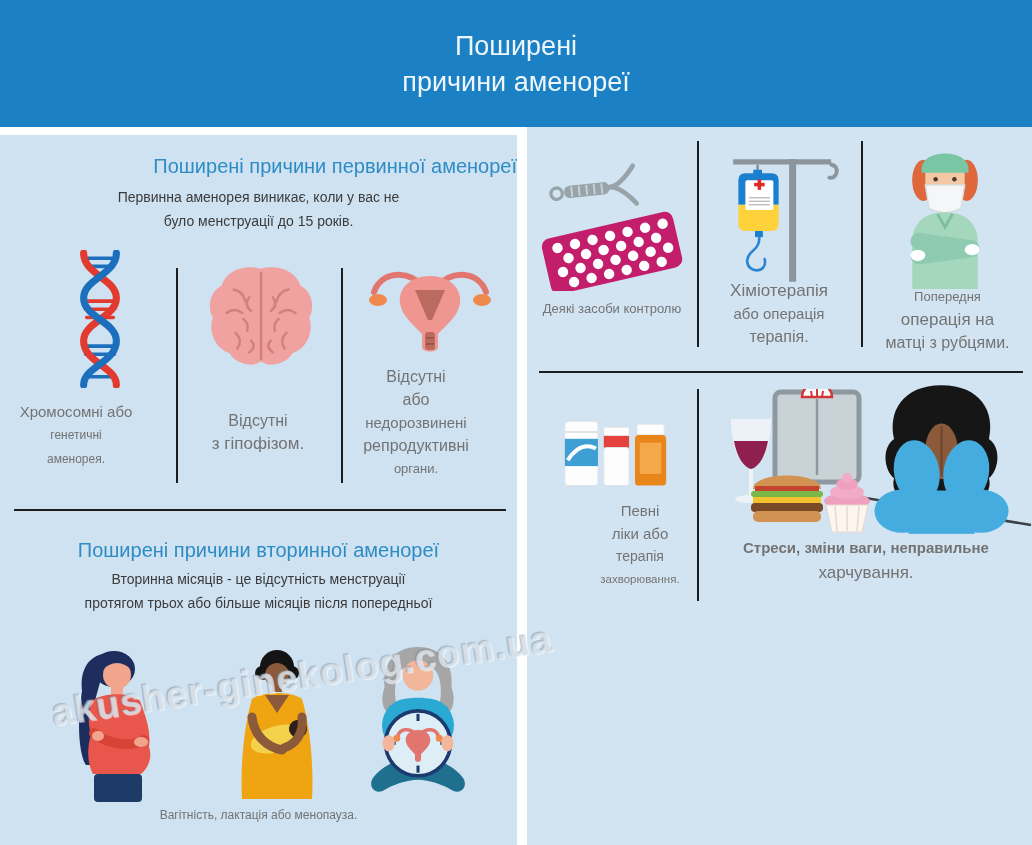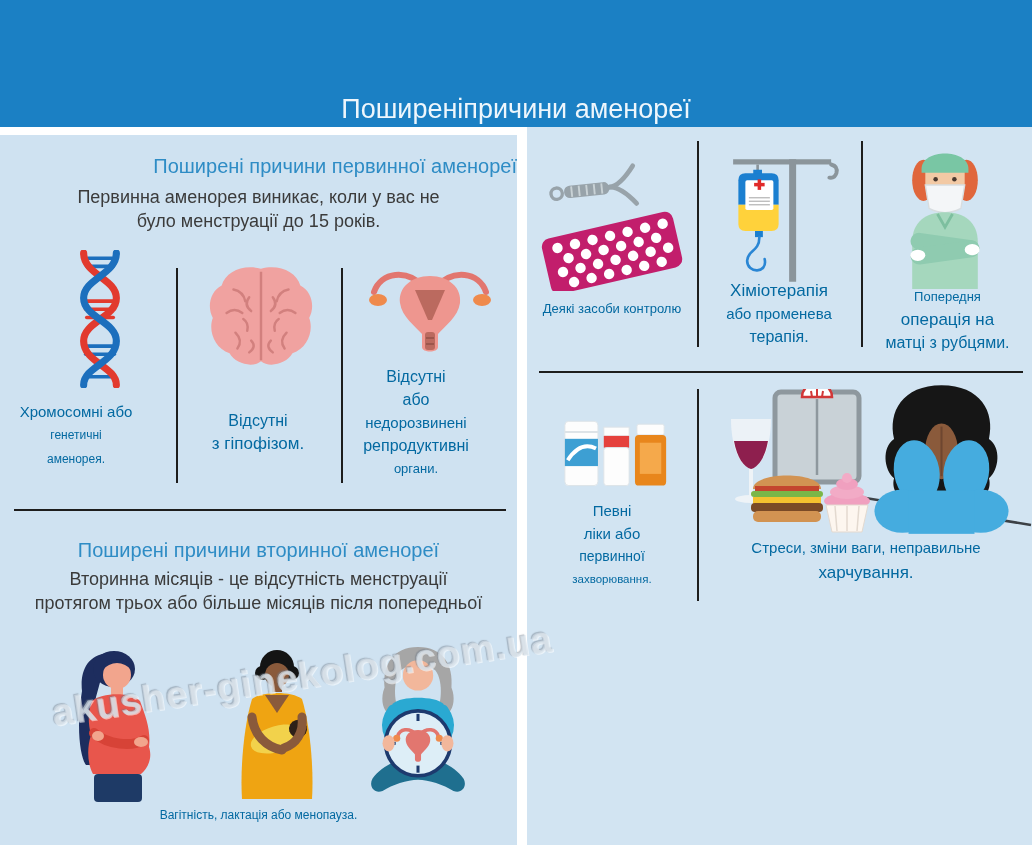"Поширені" .header { align-items: flex-end -> center; flex-direction: none -> column }
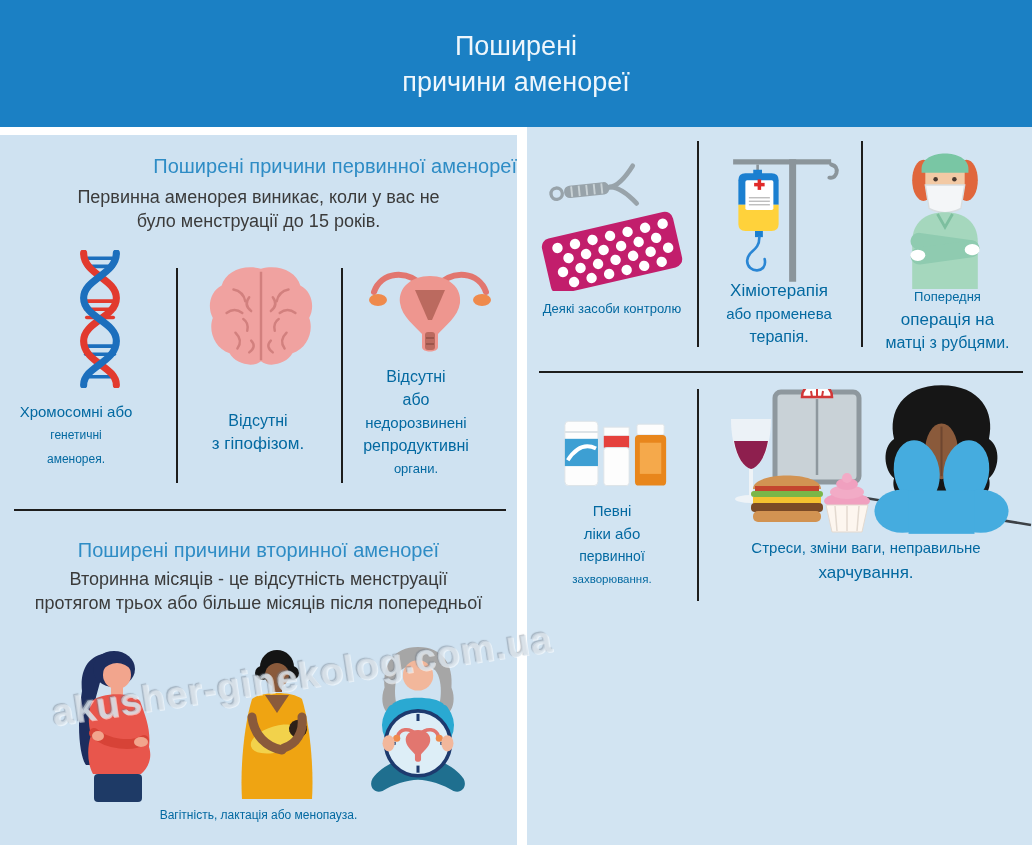"Первинна аменорея виникає, коли у" .sec-para { font-size: 18px -> 14px }
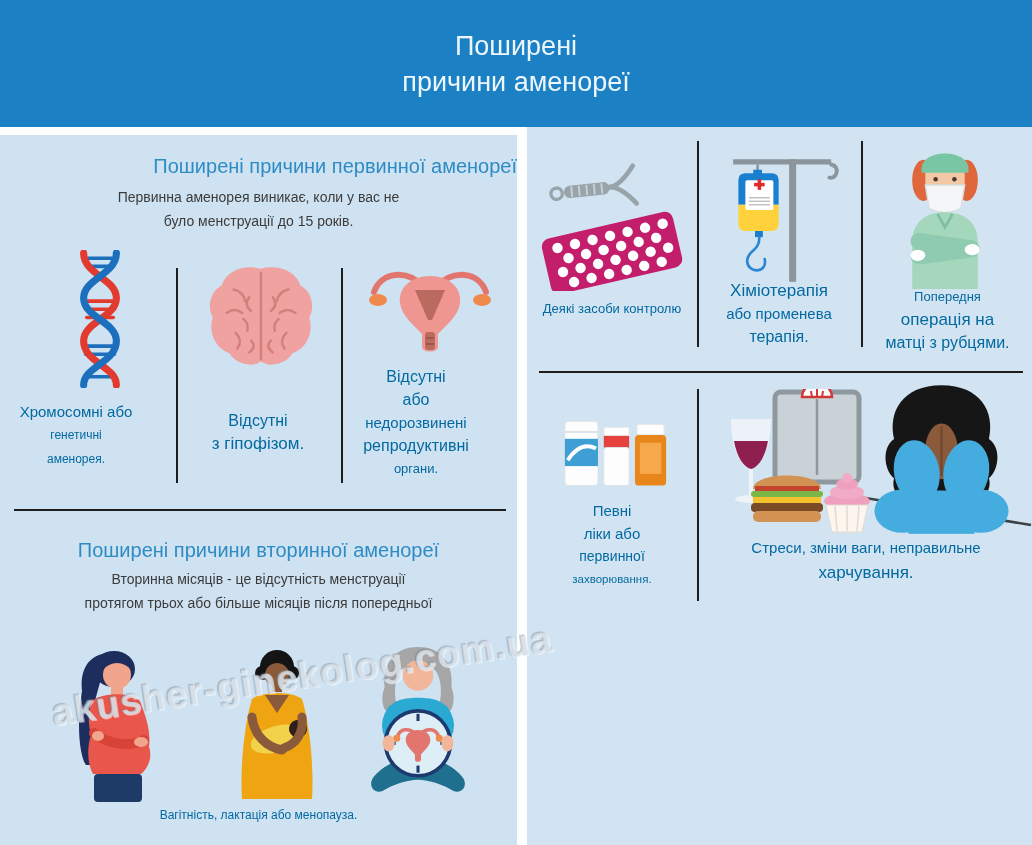"Хіміотерапія" .lbl { color: #0369a1 -> #737373 }
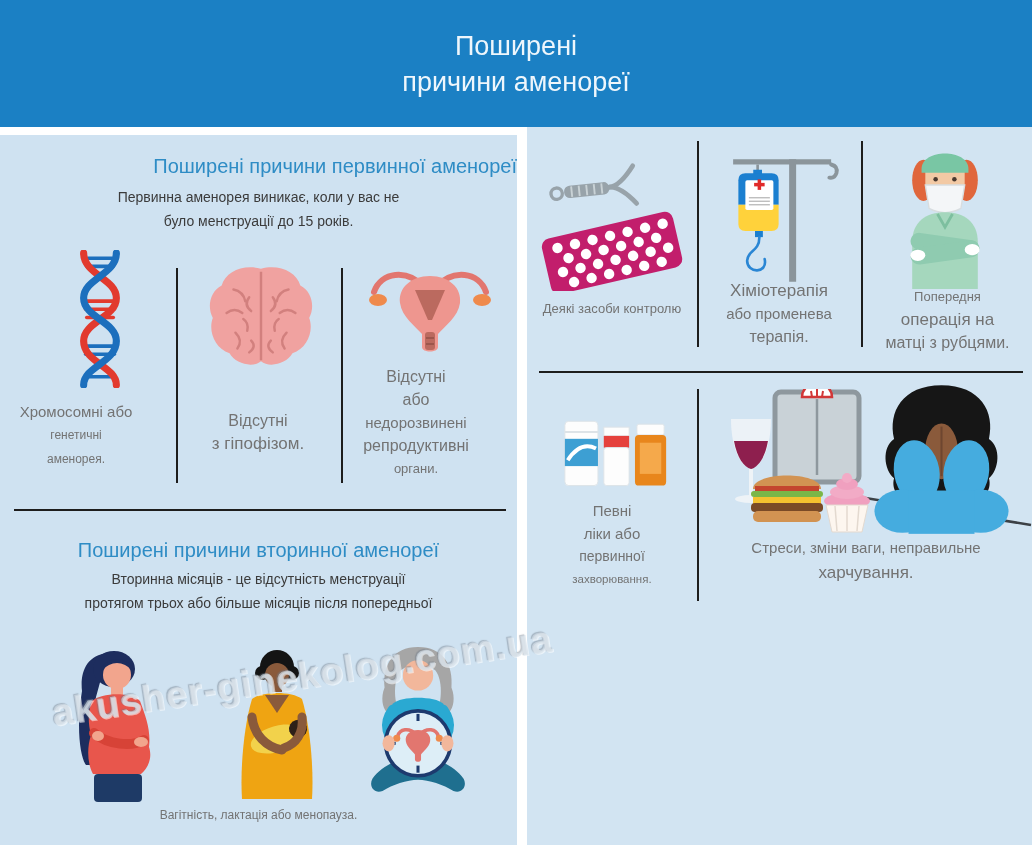"або променева" span.s15 { text: променева -> операція }
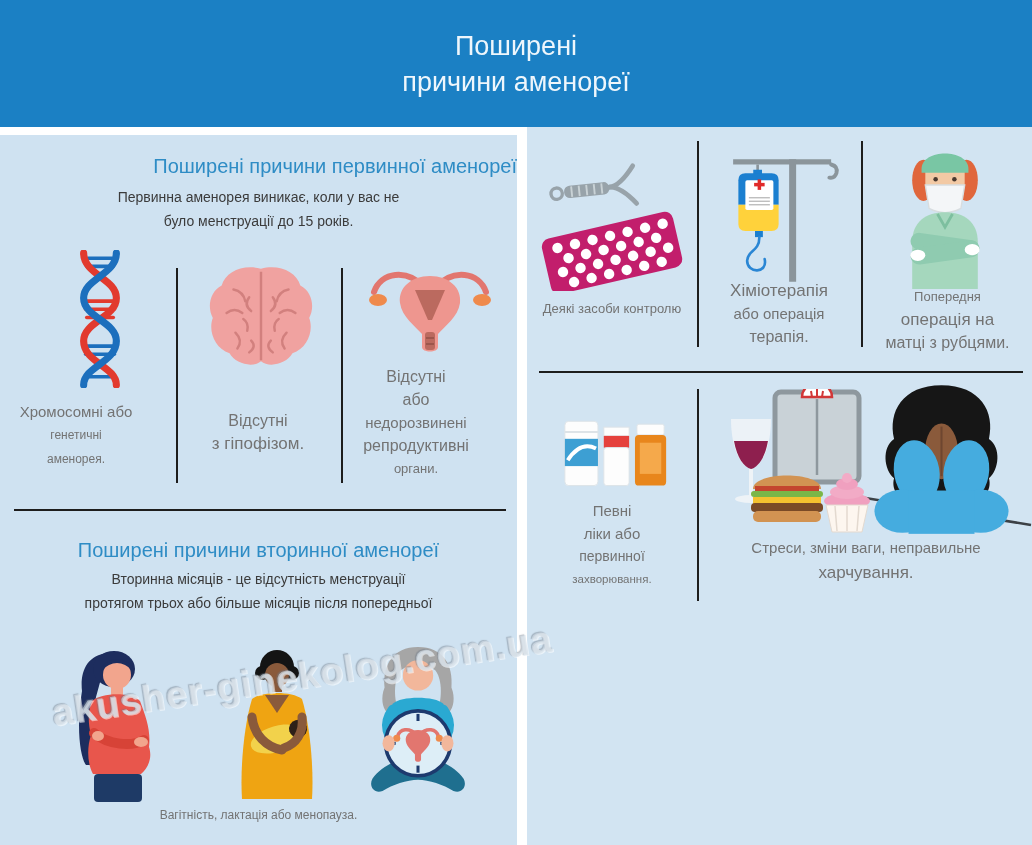"Певні" div.abs { padding-left: none -> 28px }
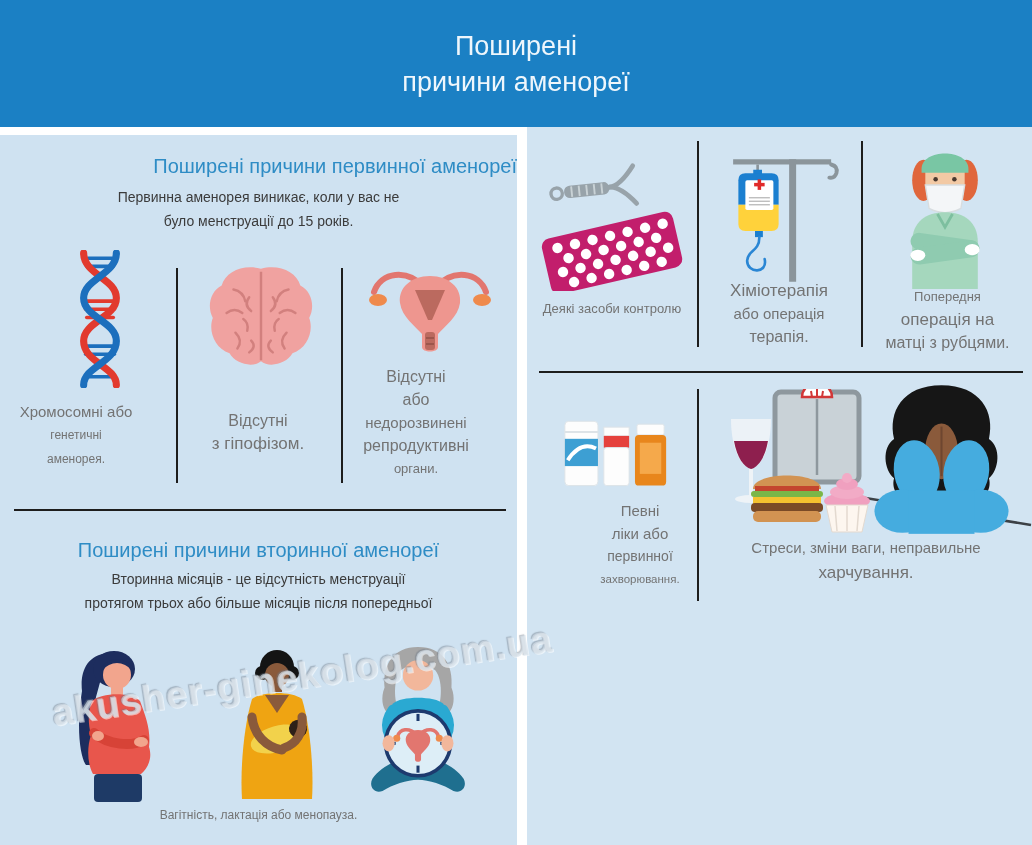"первинної" span.s14 { text: первинної -> терапія }
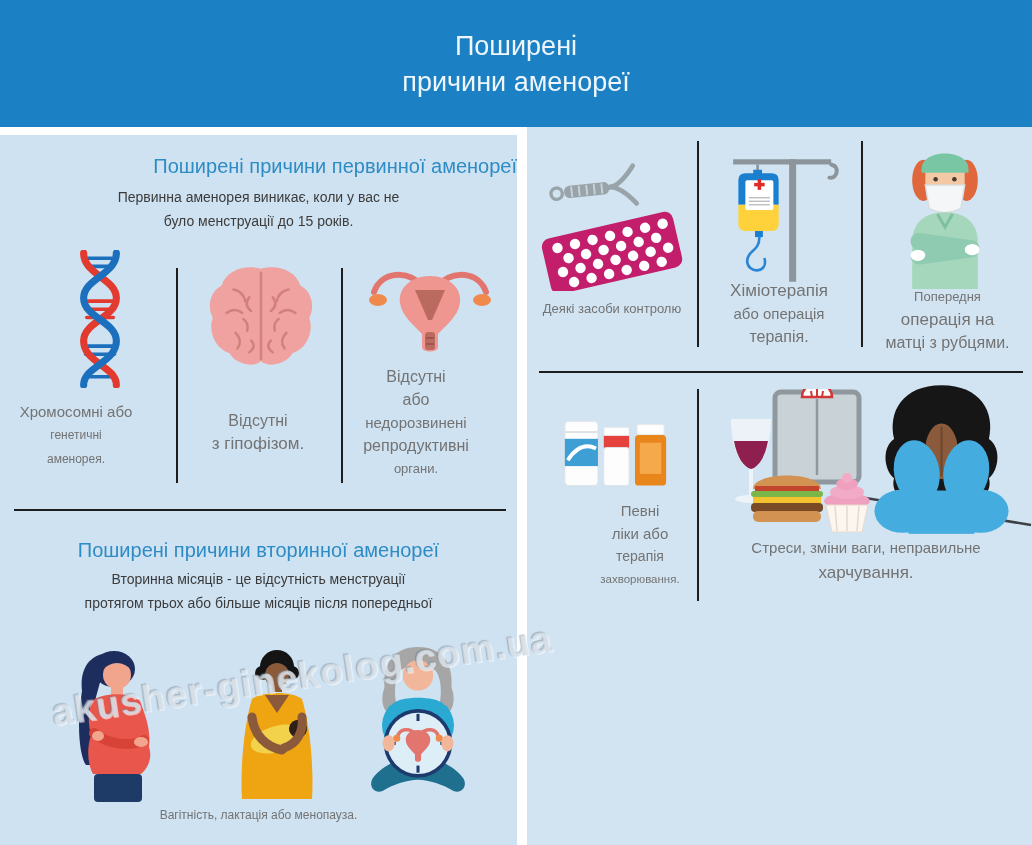"Стреси, зміни ваги, неправильне" span.s15 { font-weight: none -> bold }
